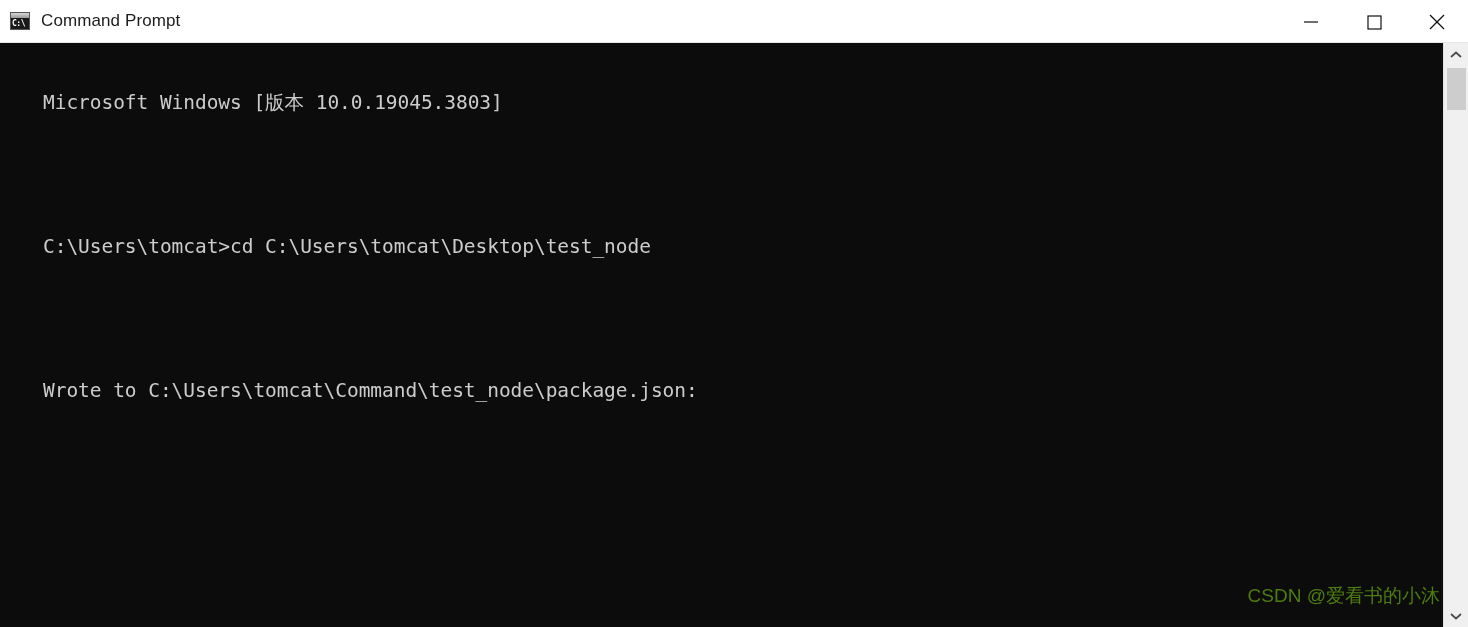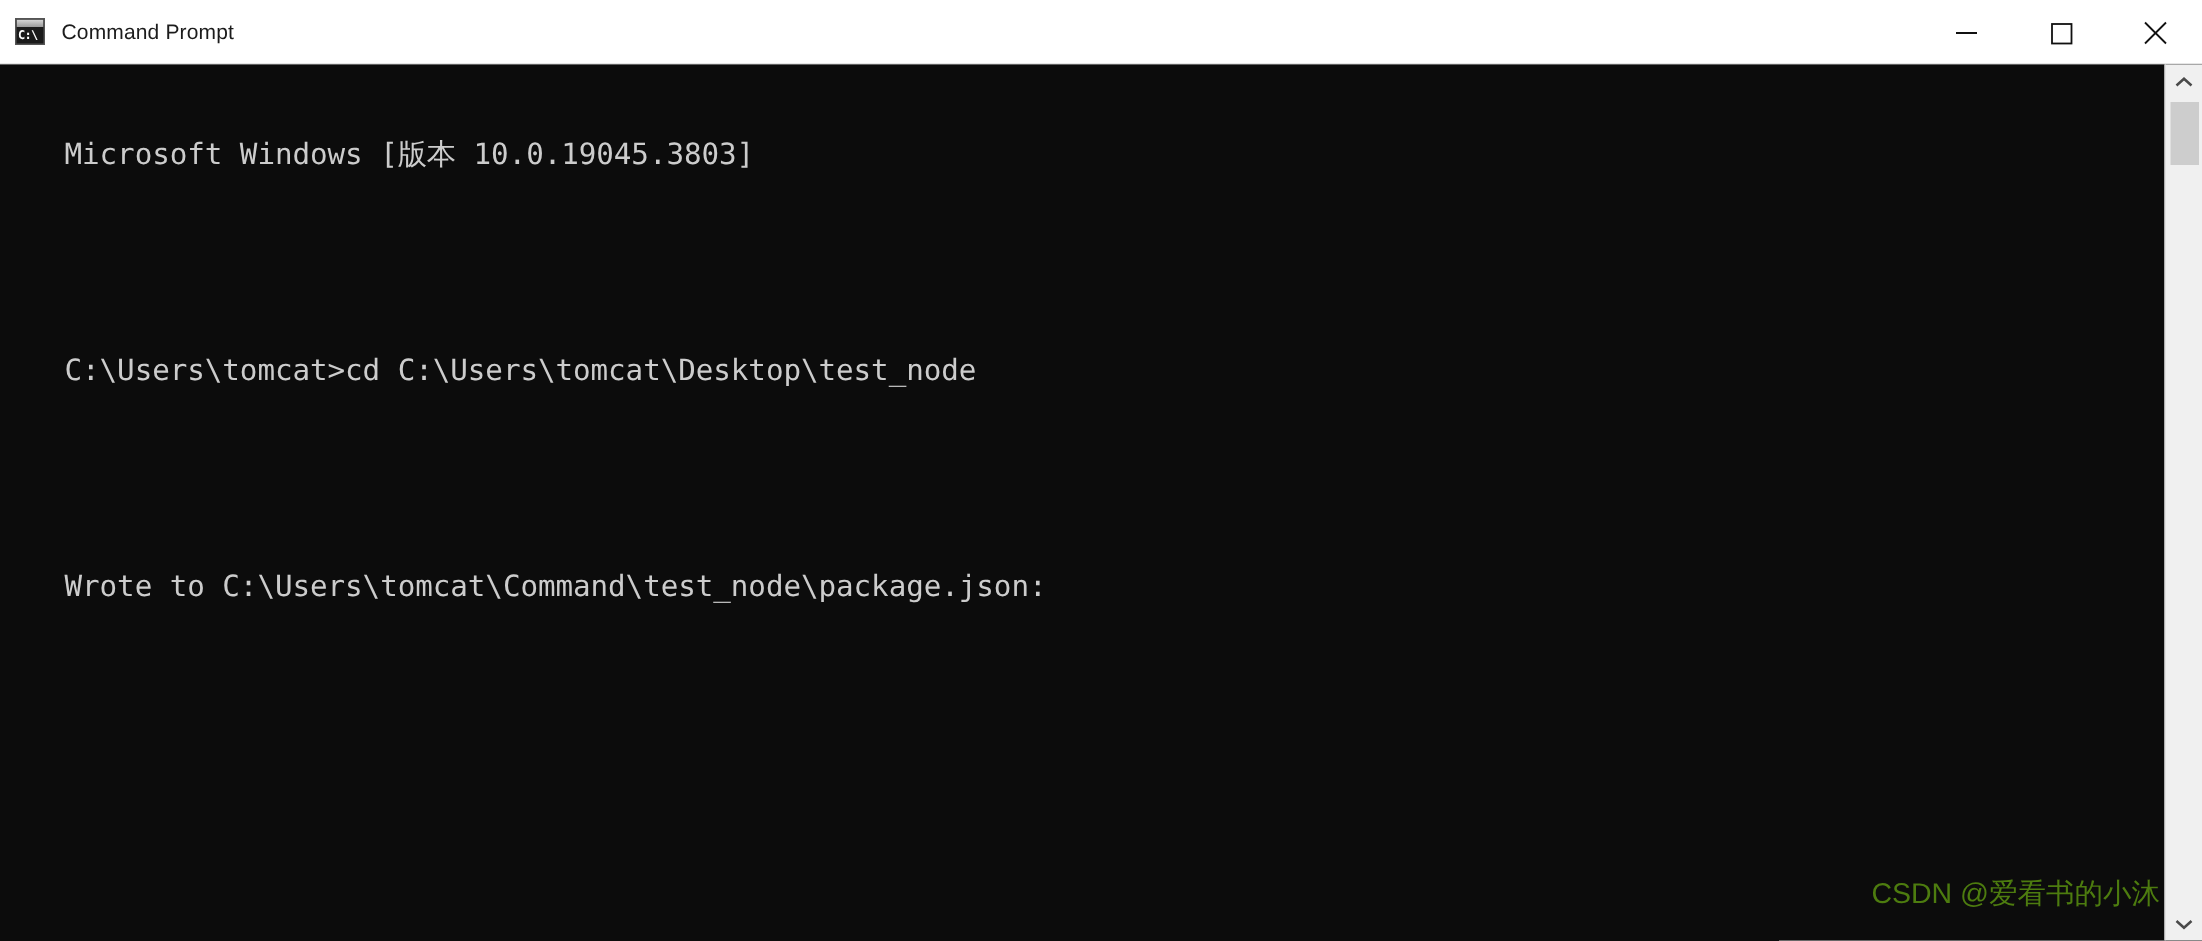"Command Prompt" .title-text { font-size: 14px -> 17px }
